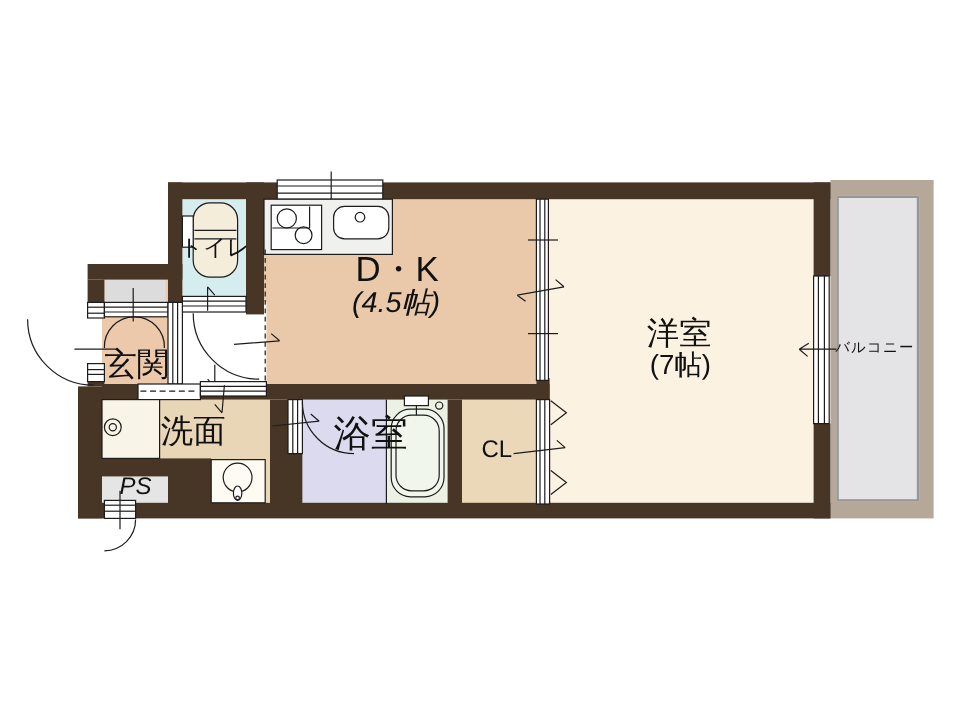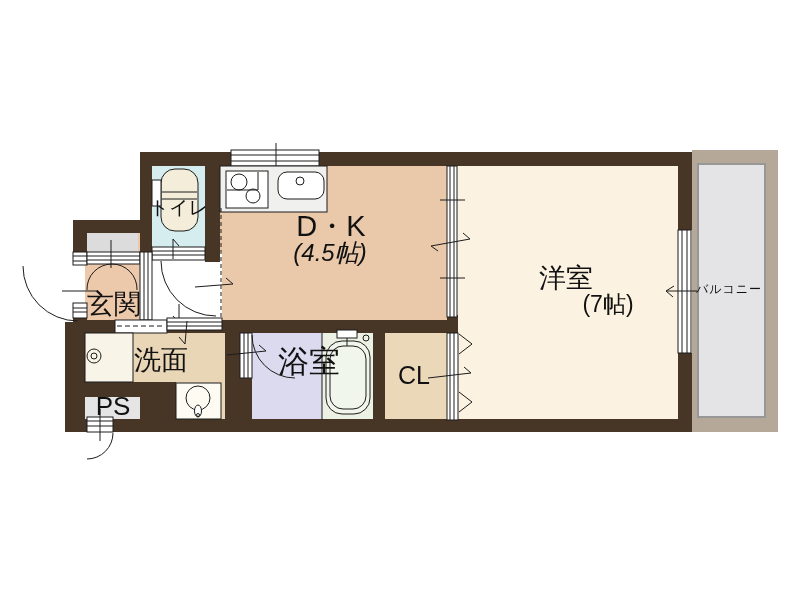"(7帖)" div.lbl { margin-left: 41px -> none }
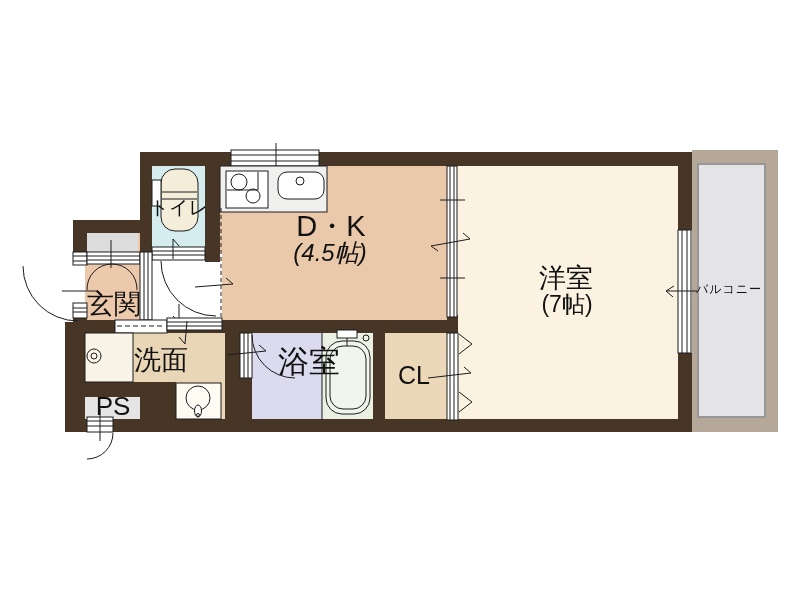"CL" div.lbl { font-size: 25px -> 20px }
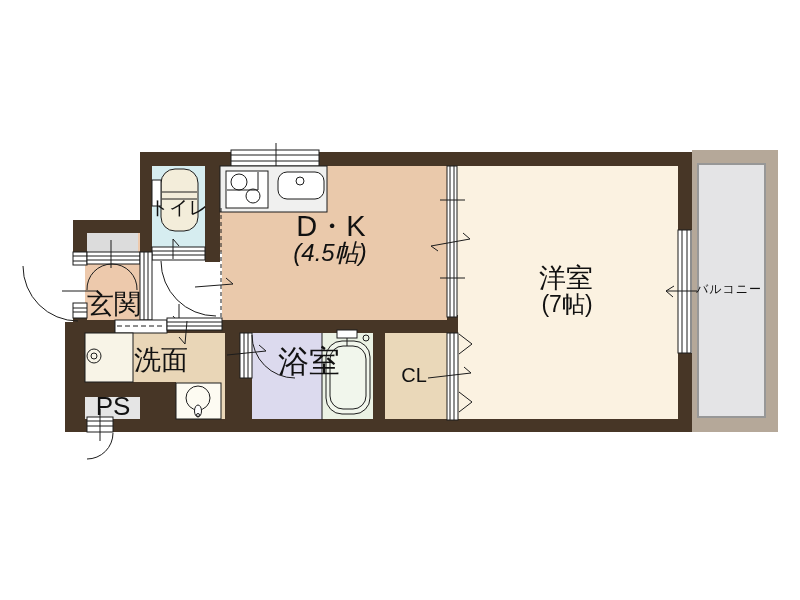"PS" div.lbl { font-size: 26px -> 20px; font-style: none -> italic }
